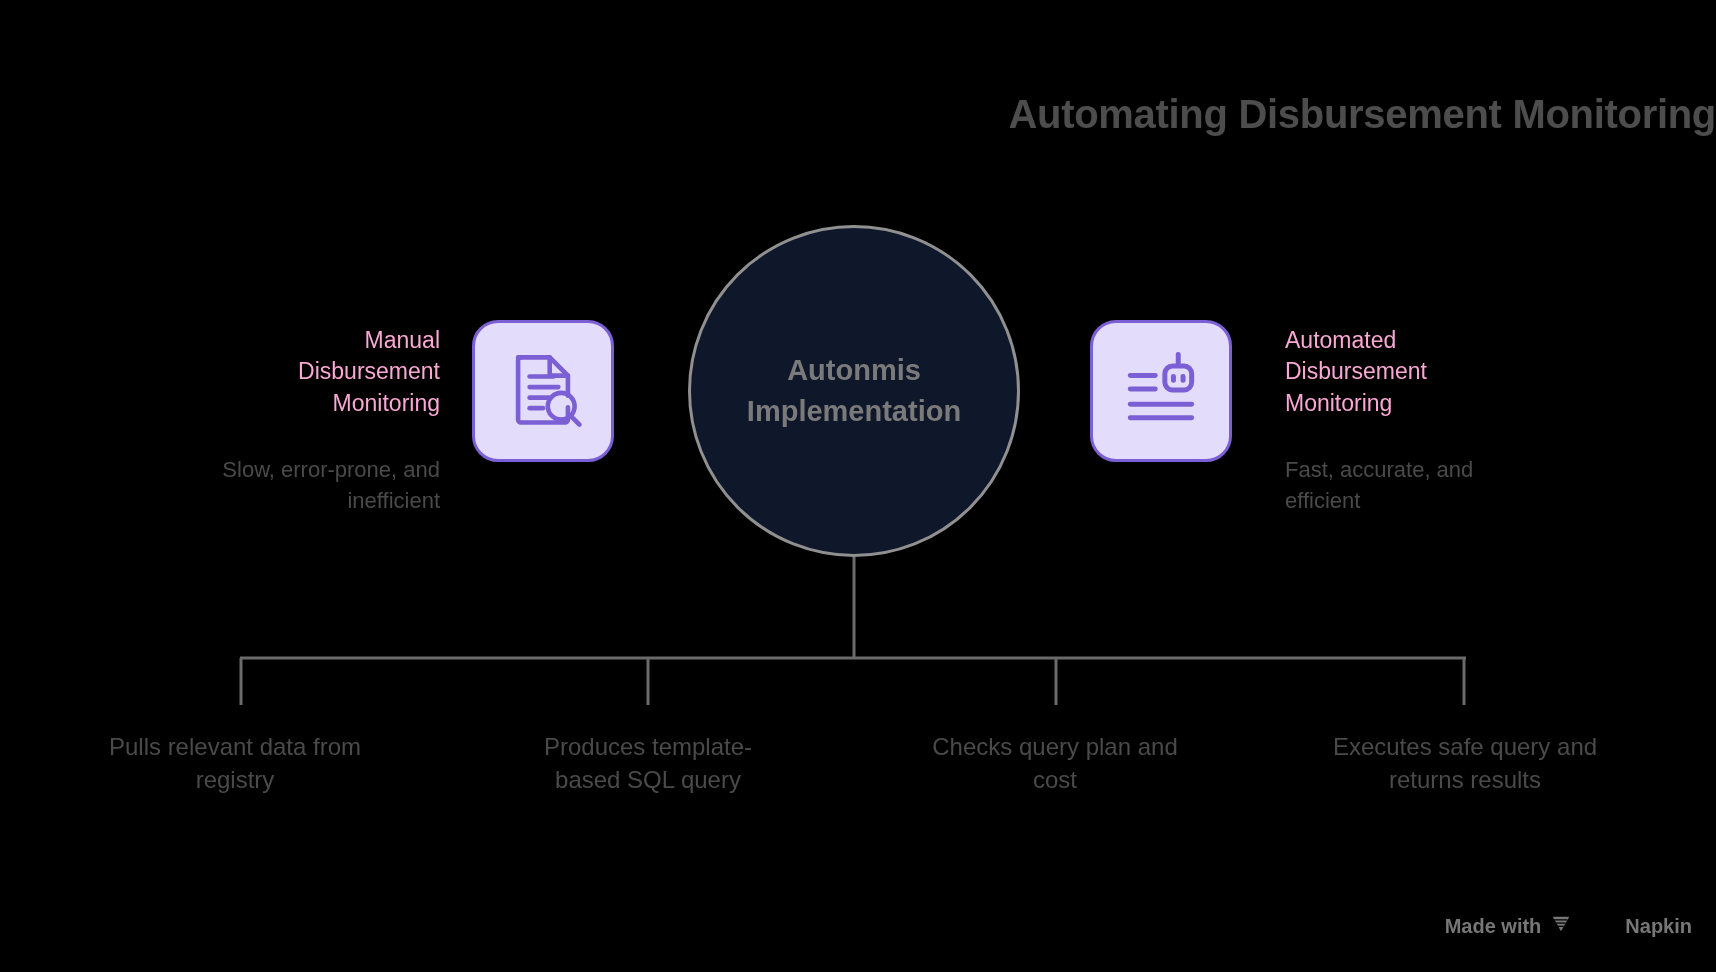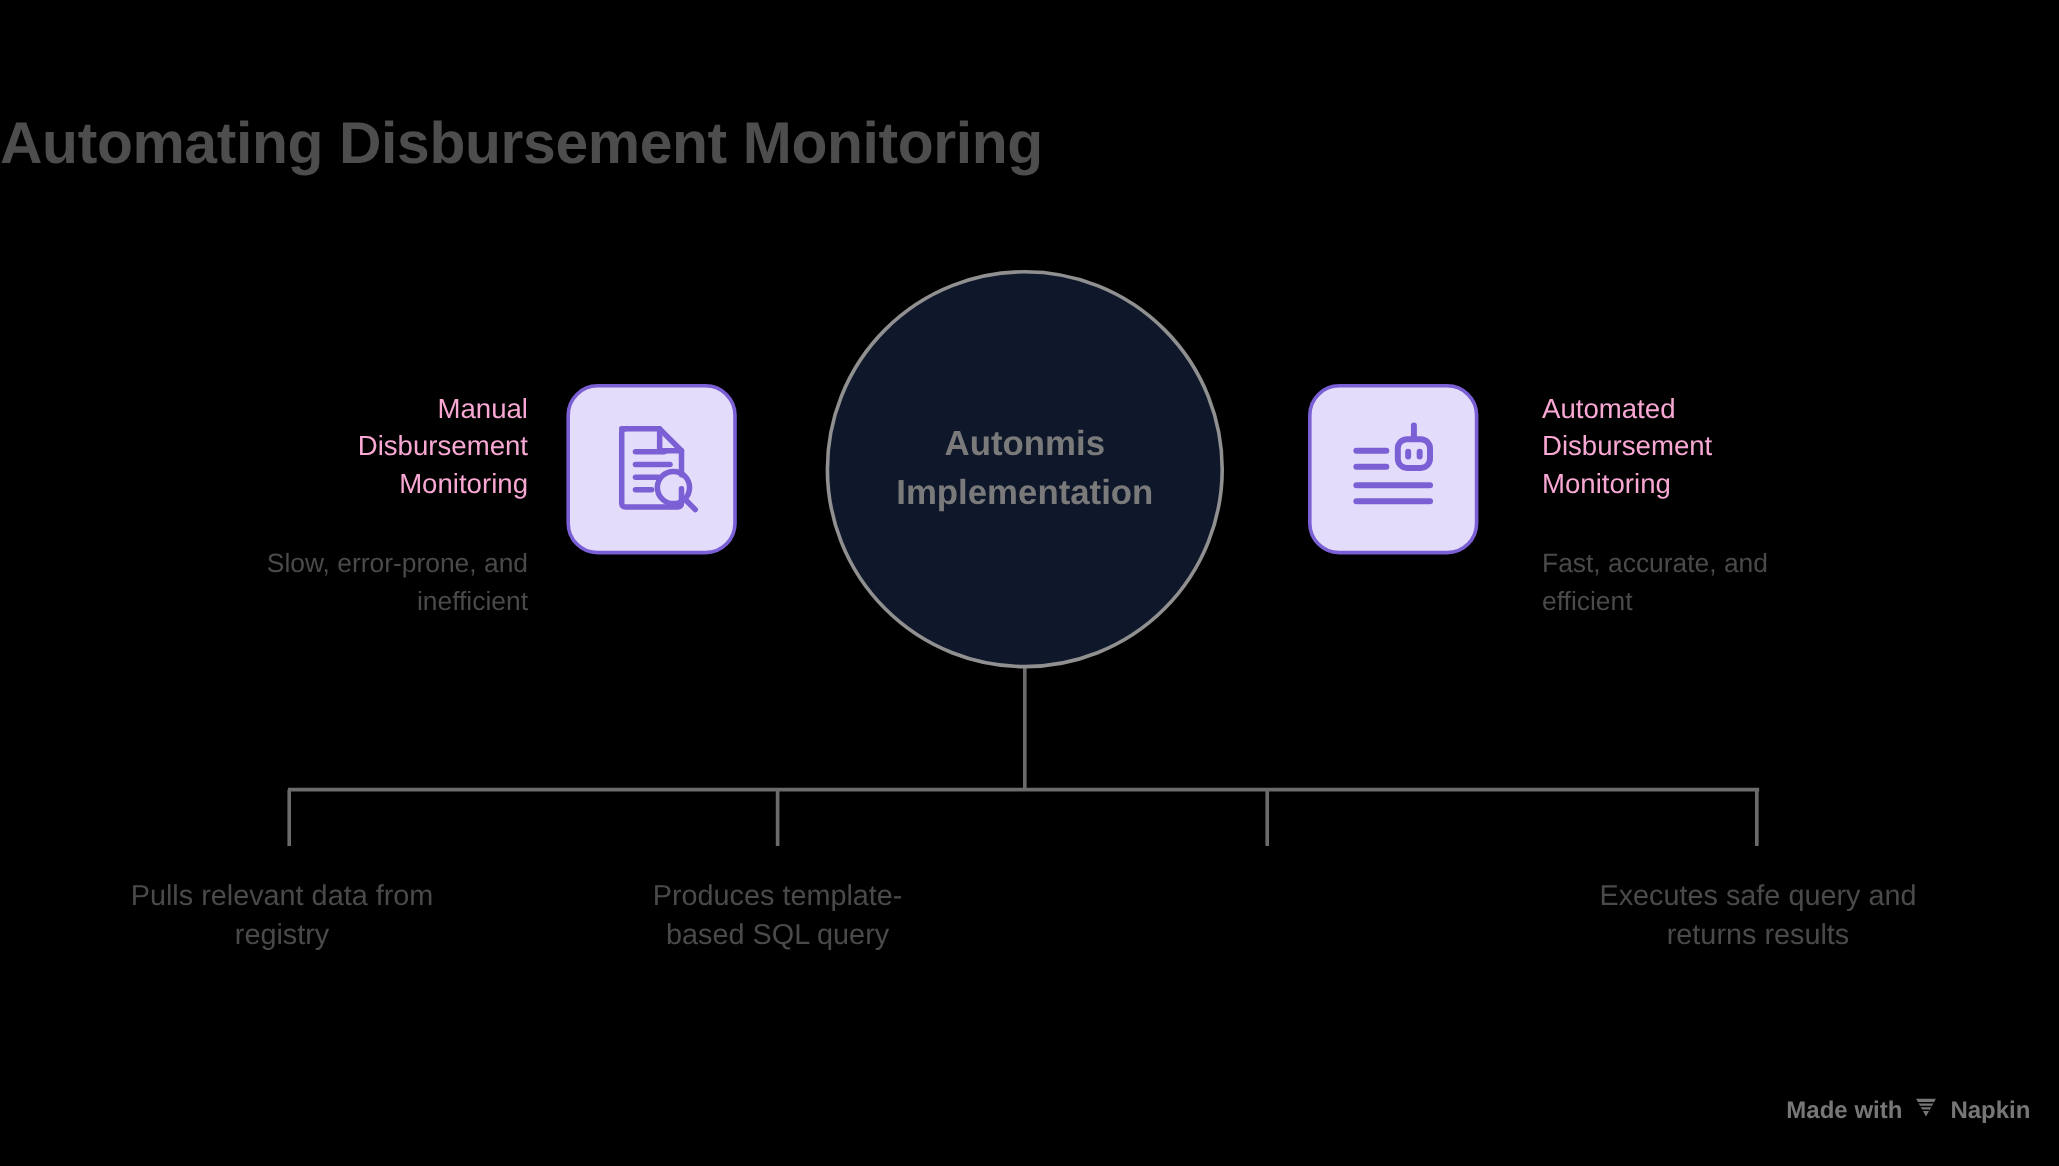"Automating Disbursement Monitoring" #page-title { font-size: 49px -> 40px; text-align: left -> right }
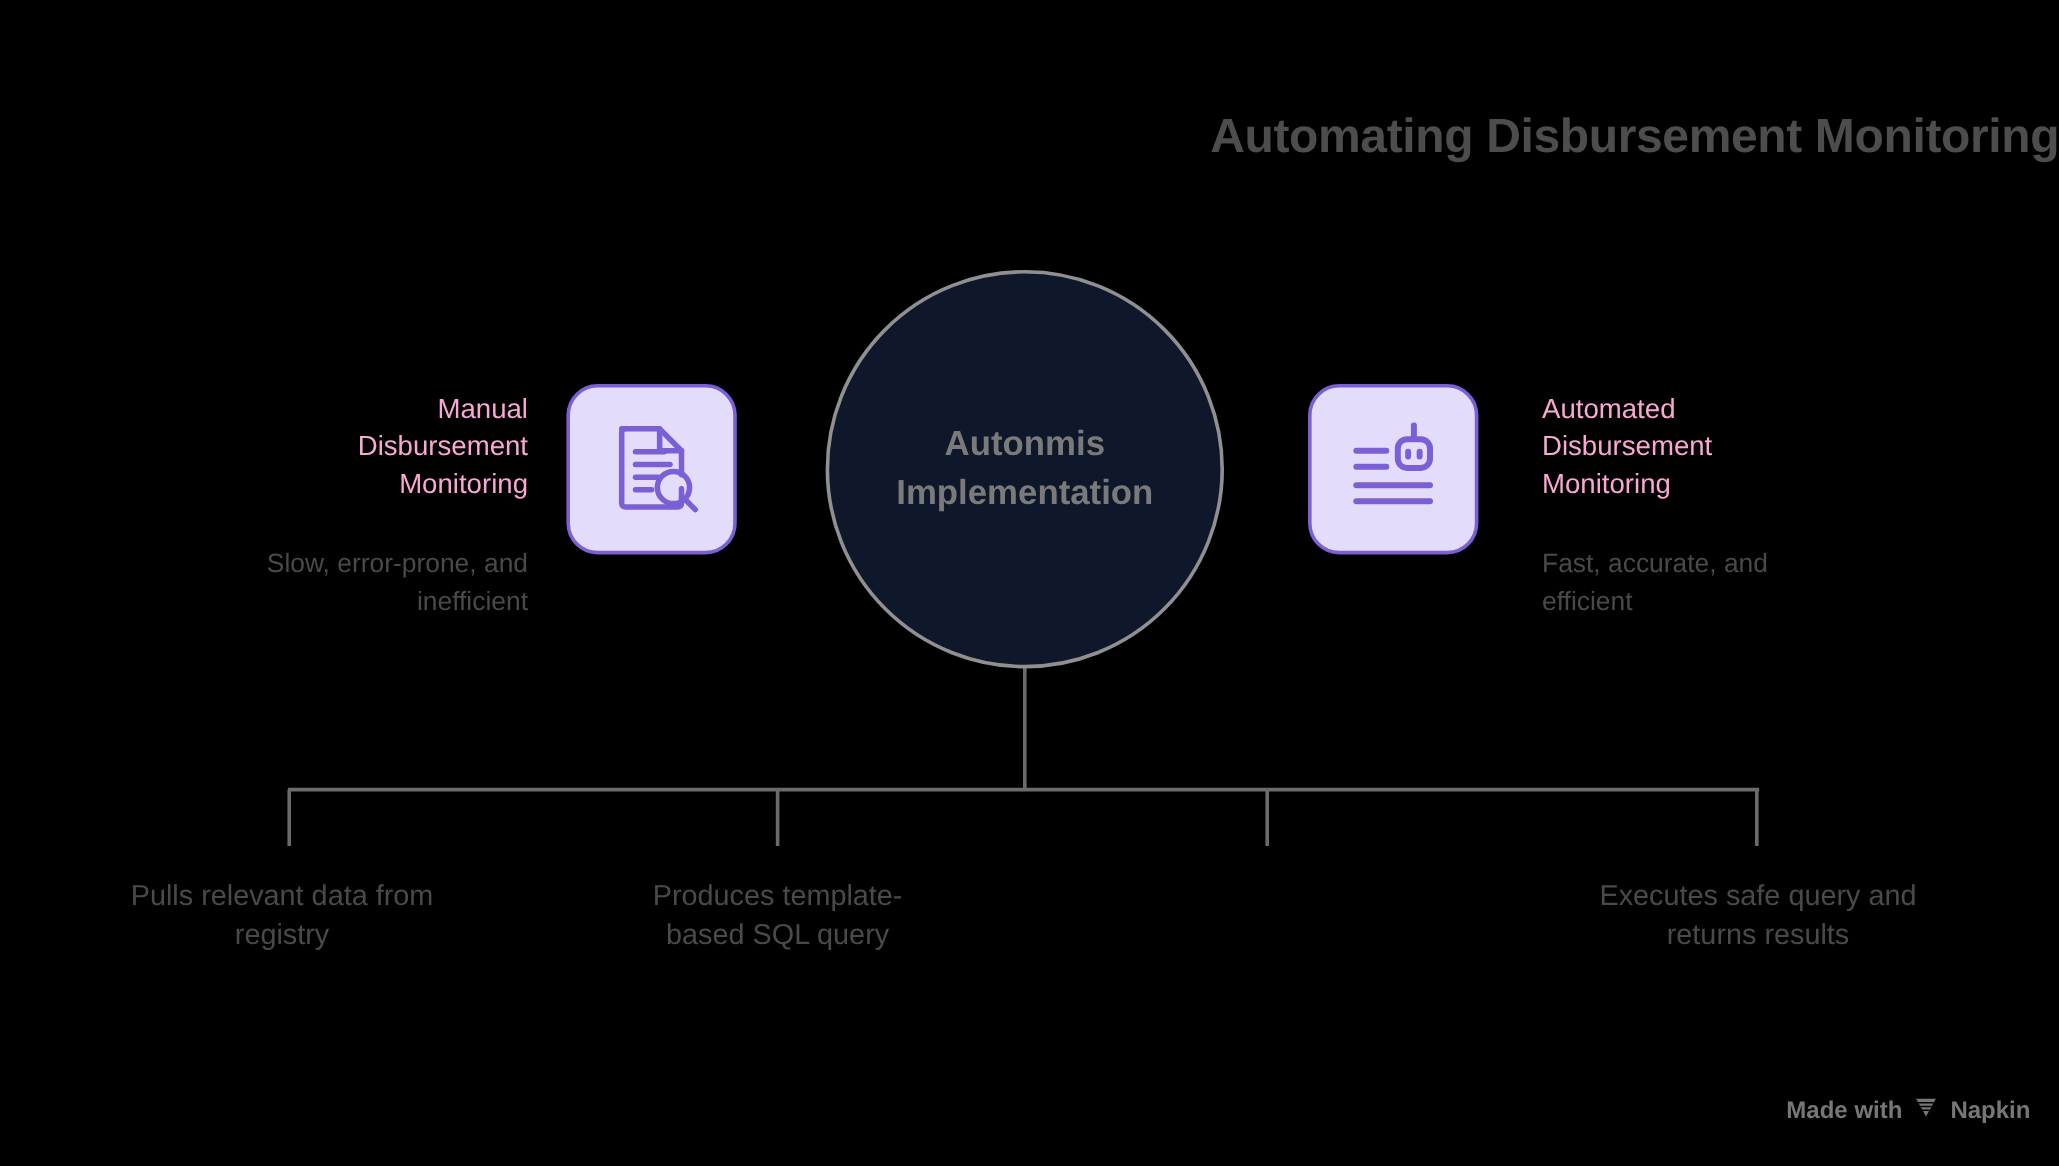"Checks query plan and" div.step-label { html: none -> <div>Checks query plan and cost</div> }
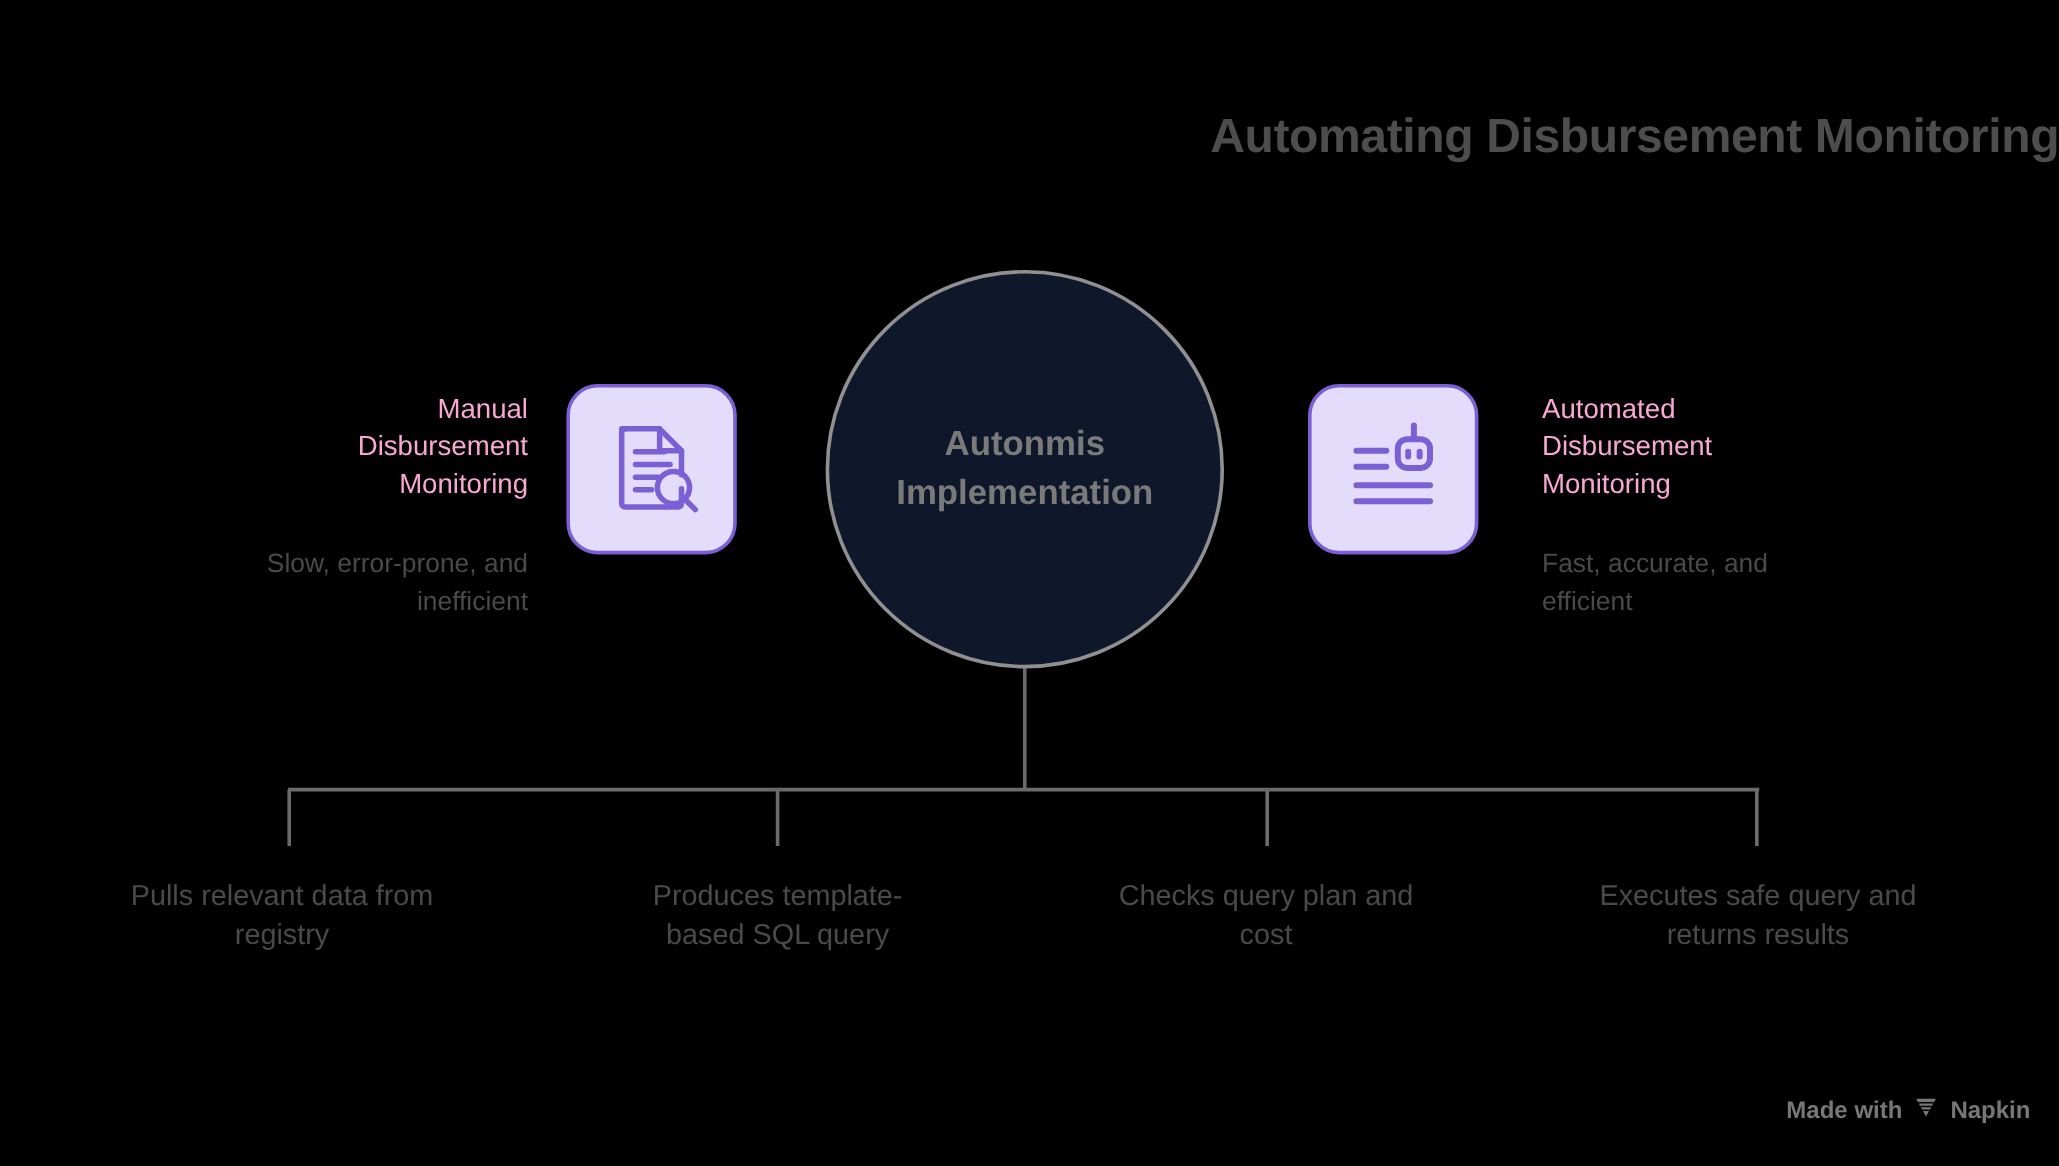"Made with" #footer-watermark .wm-text { margin-left: none -> 44px }
